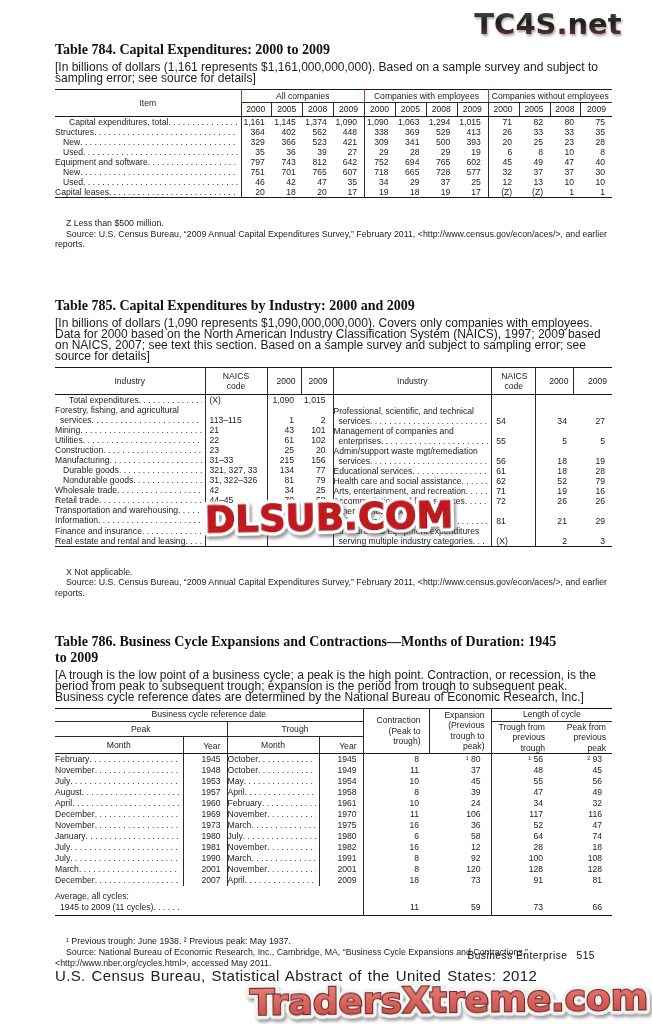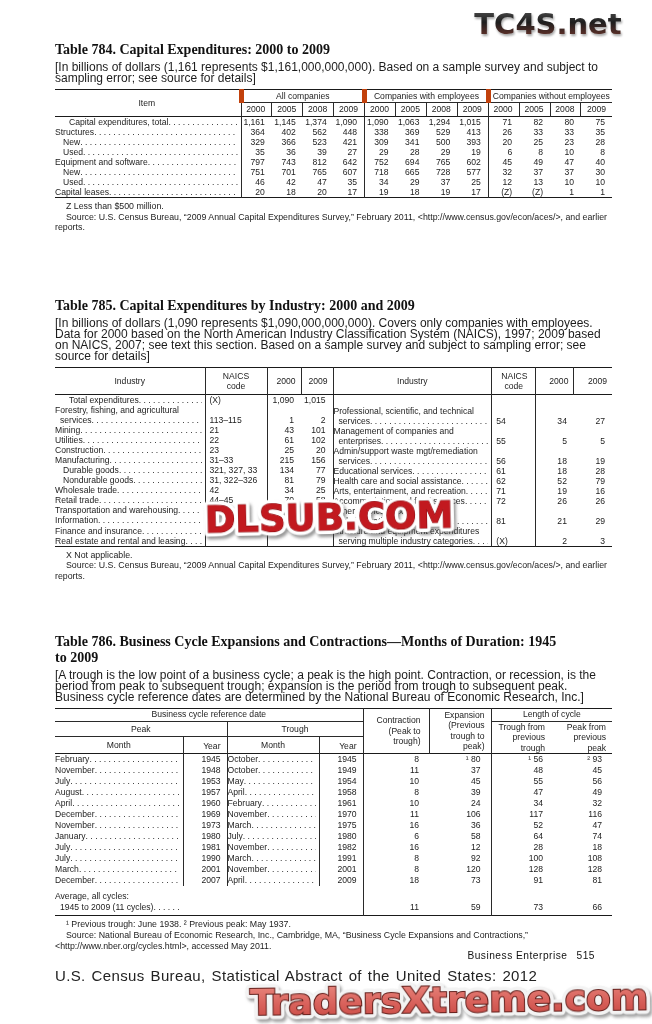"All companies" #t784 .grp { border-left: 5px solid #c2410c -> 1px solid #c2410c }
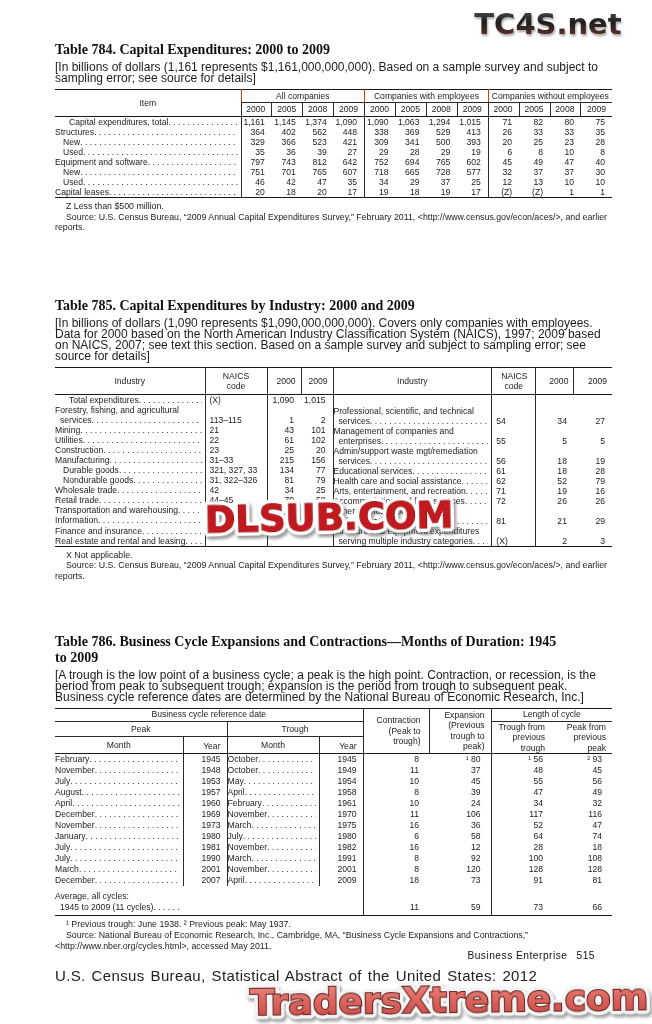"Z Less than $500 million." .fns { margin-top: 3px -> 20px }
